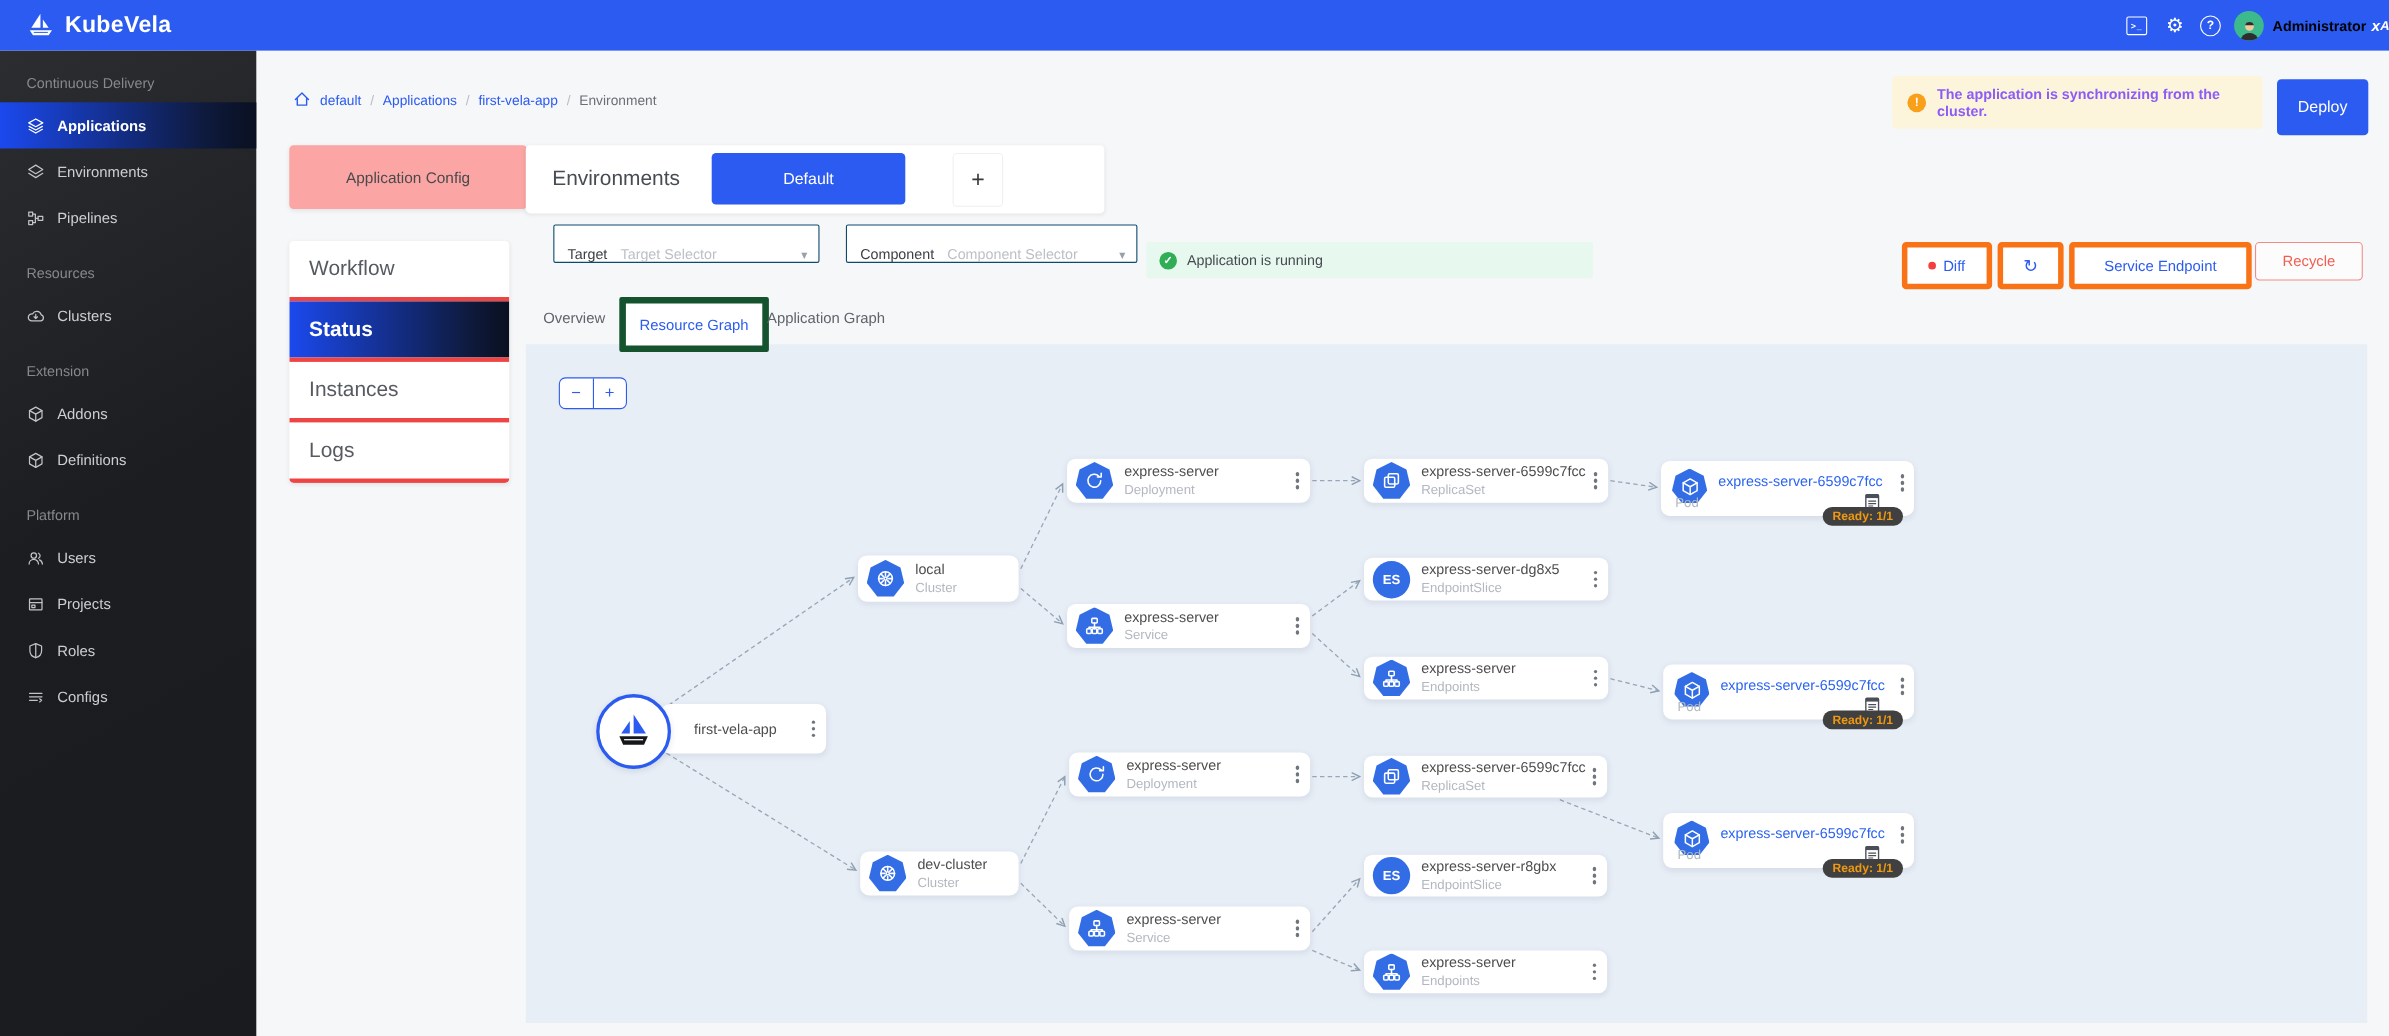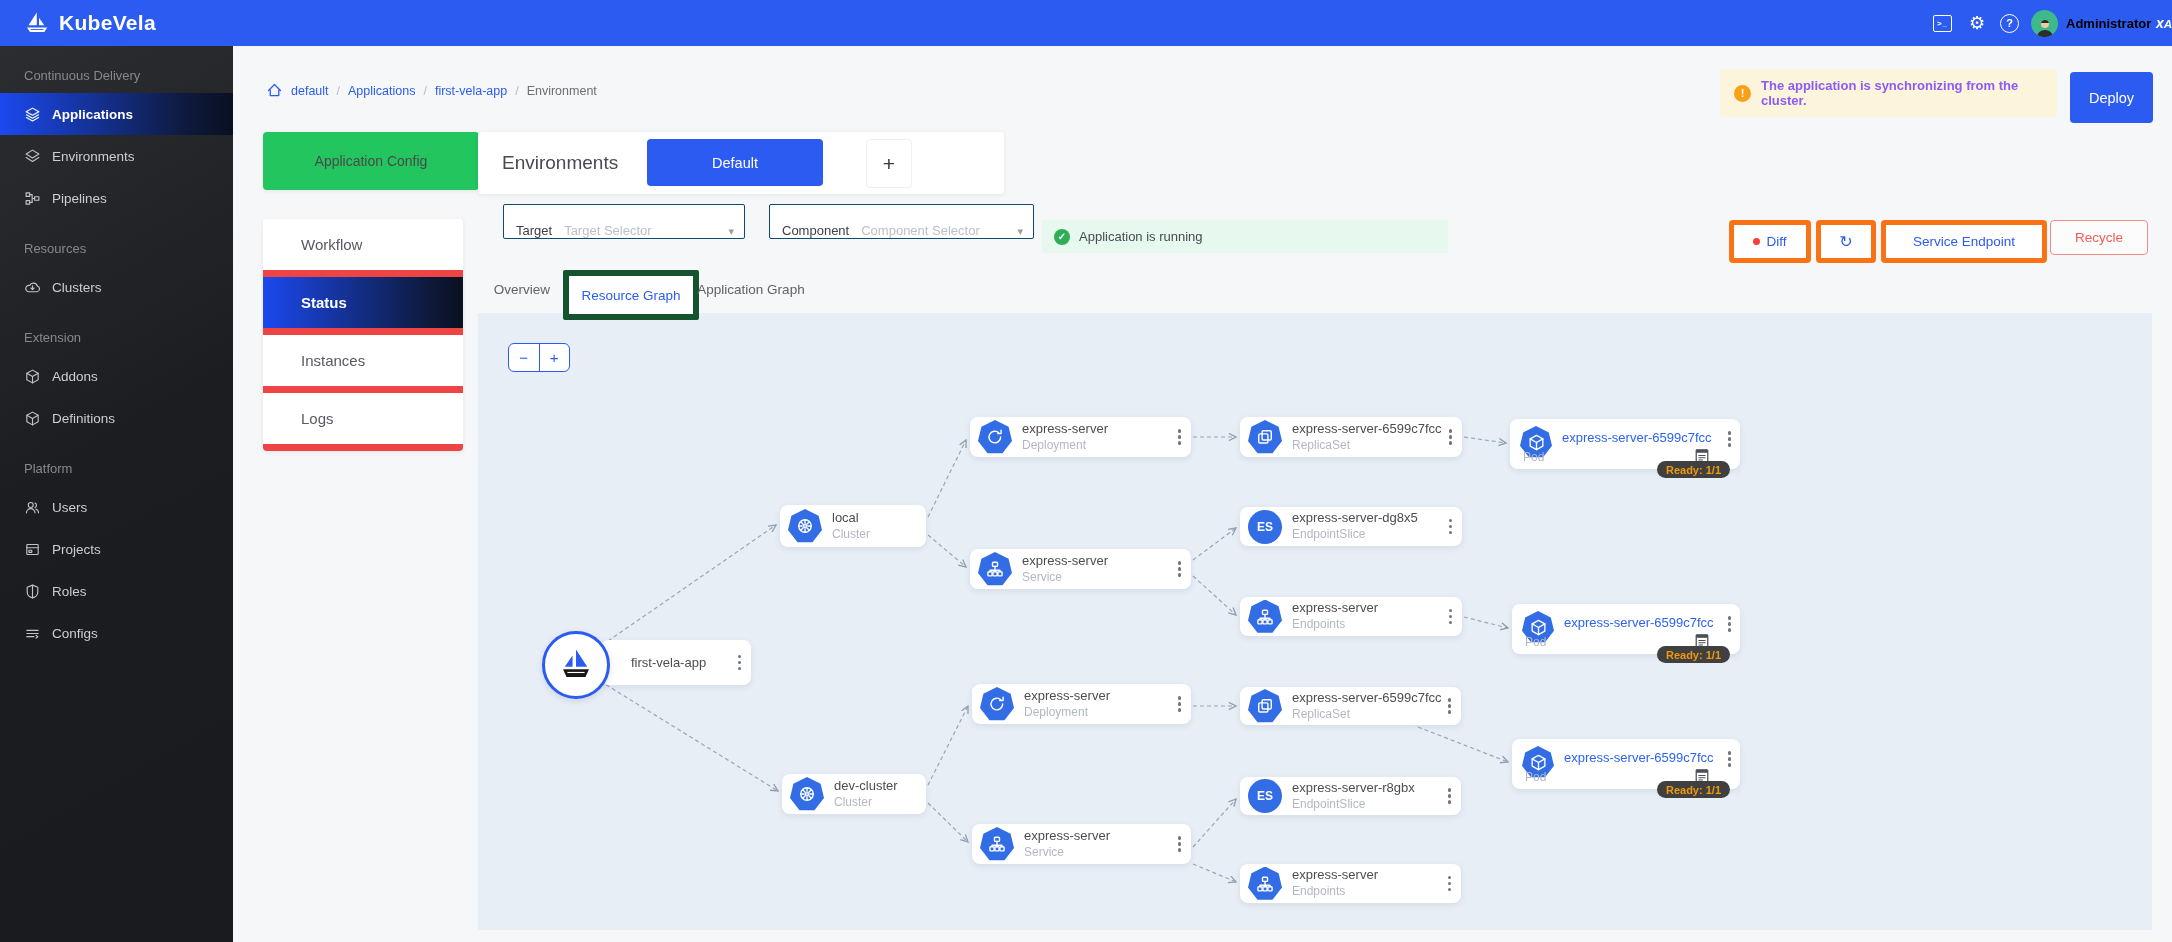"Application Config" .cfg-card { background: #22c55e -> #fca5a5 }
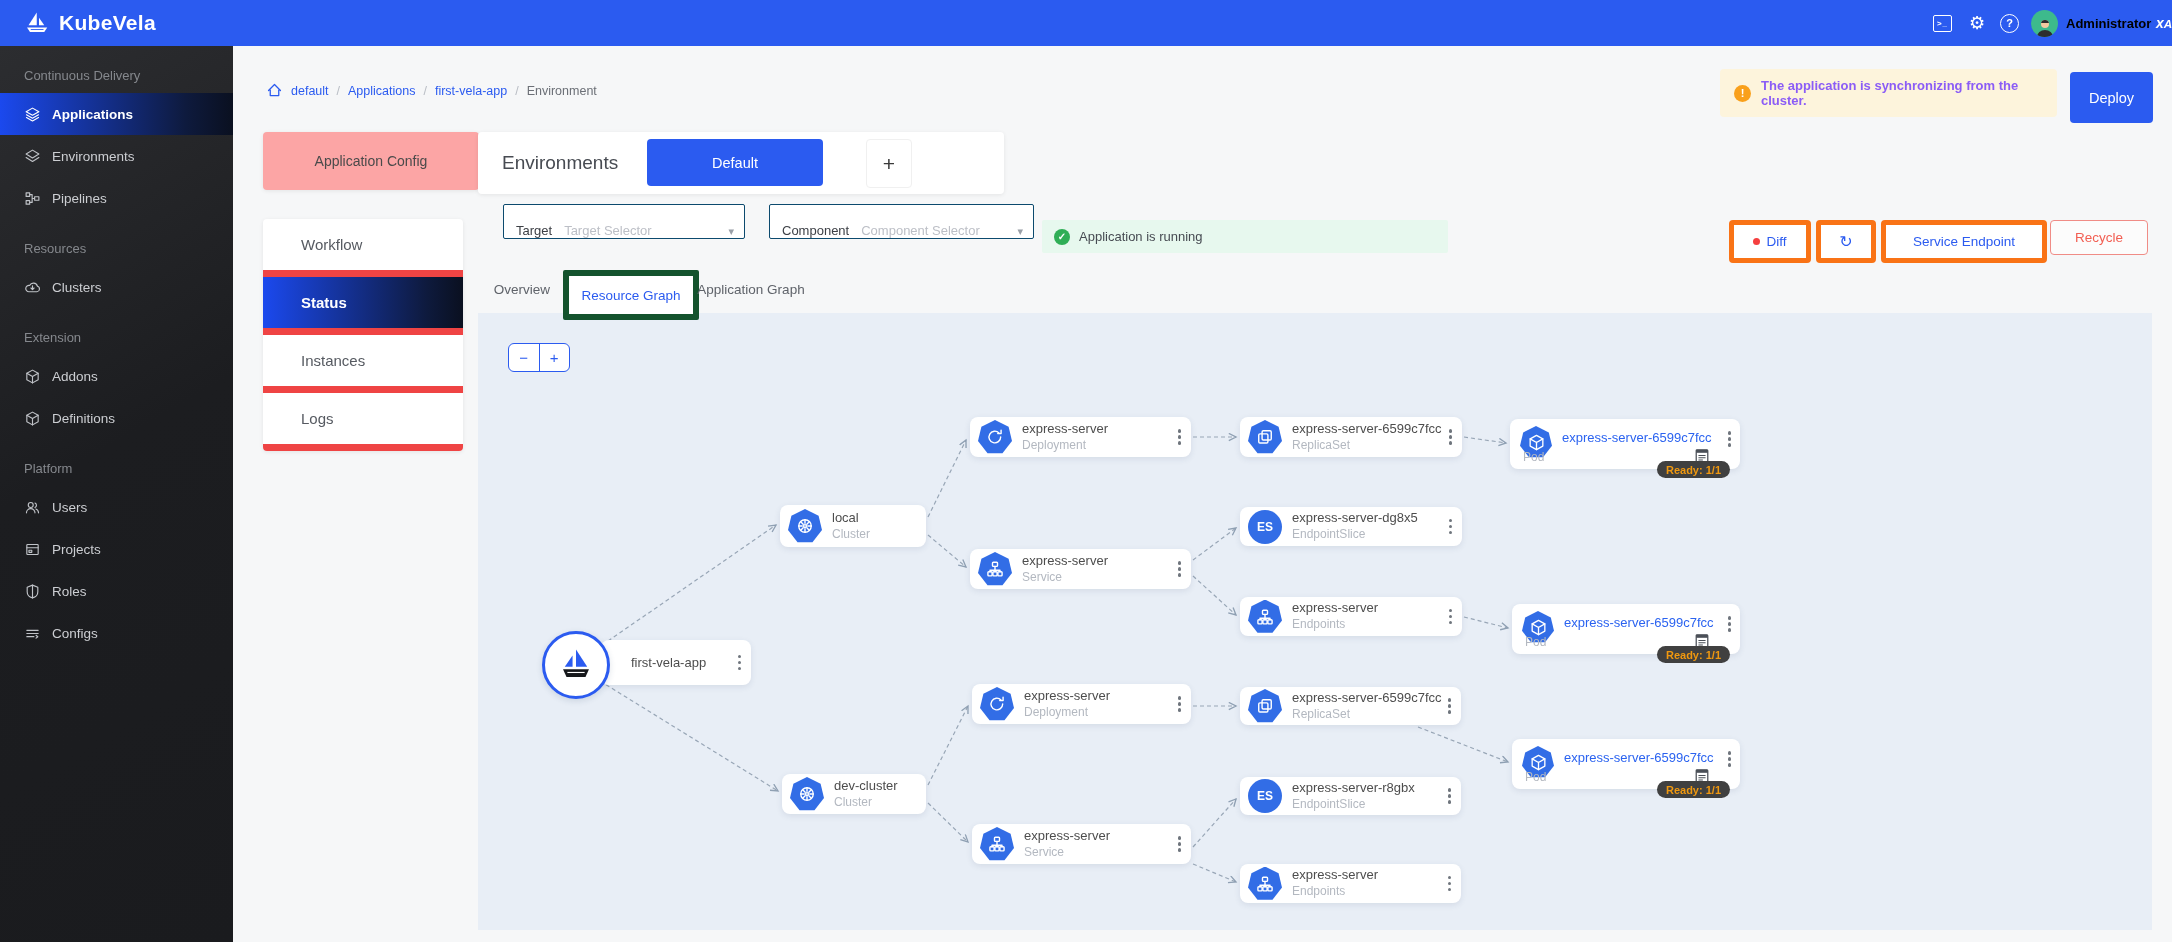"Workflow" .menu-item { border-bottom: 7px solid #ef4444 -> 4px solid #ef4444; font-size: 15px -> 19px; padding-left: 38px -> 18px }
